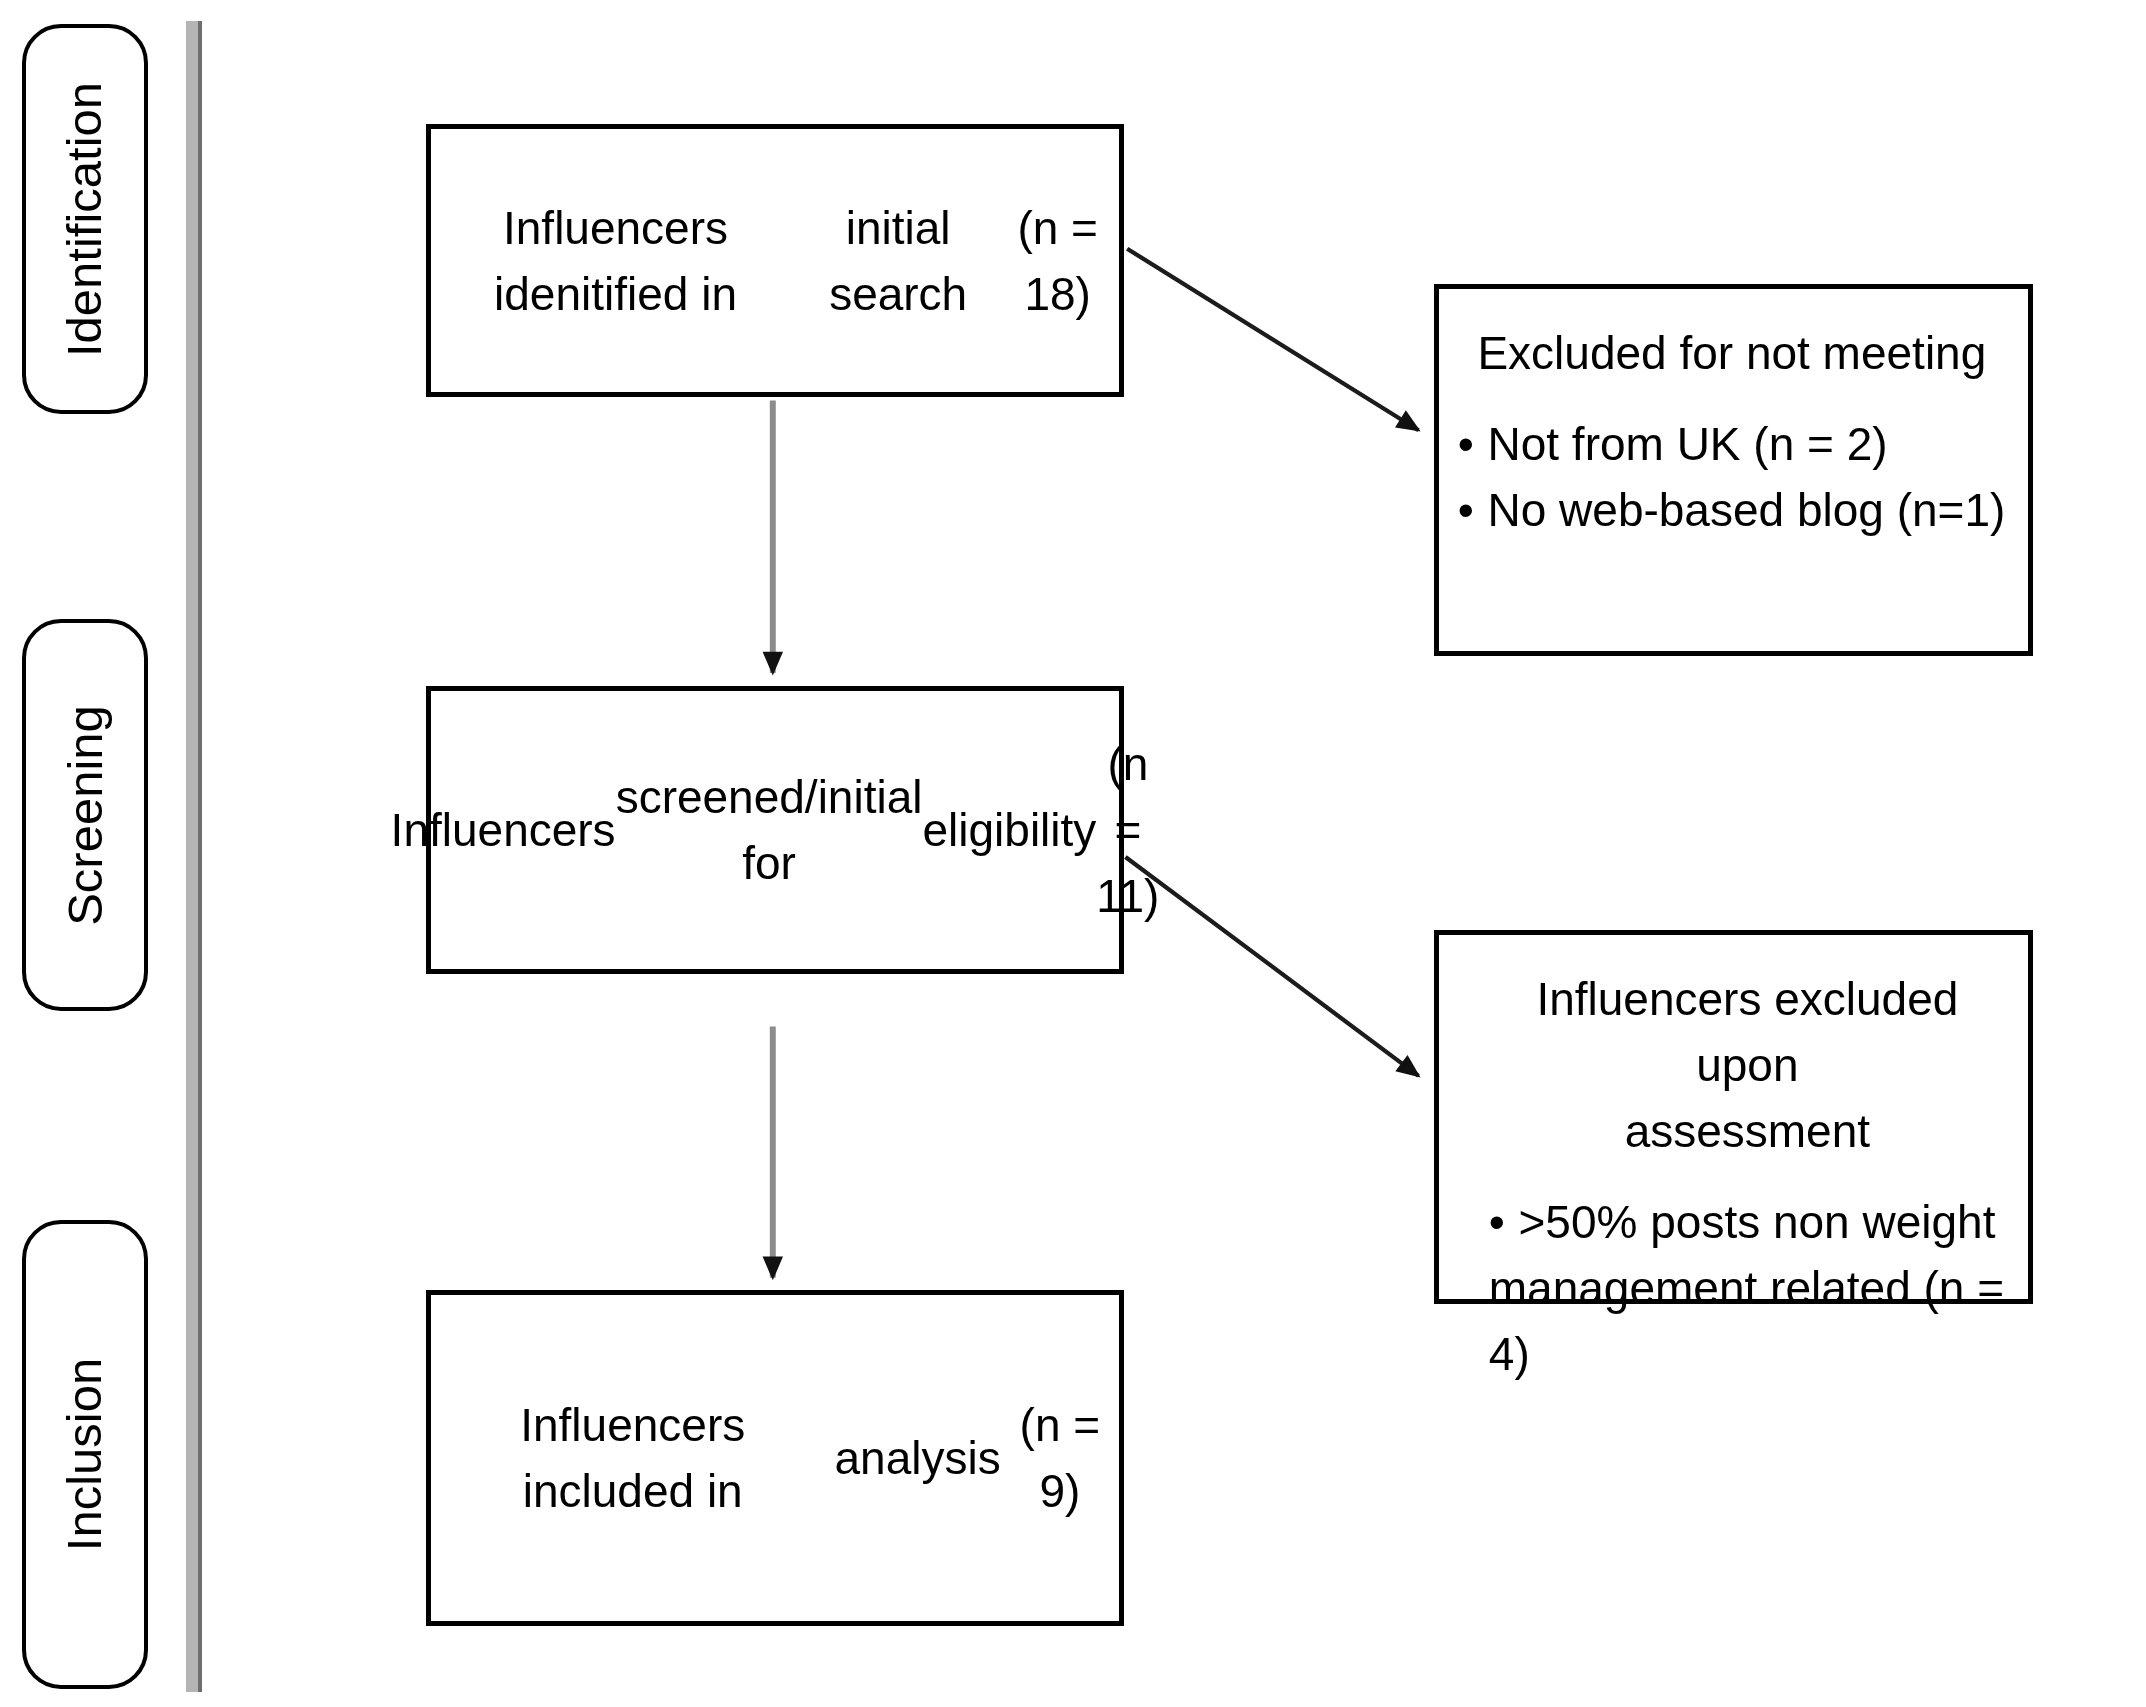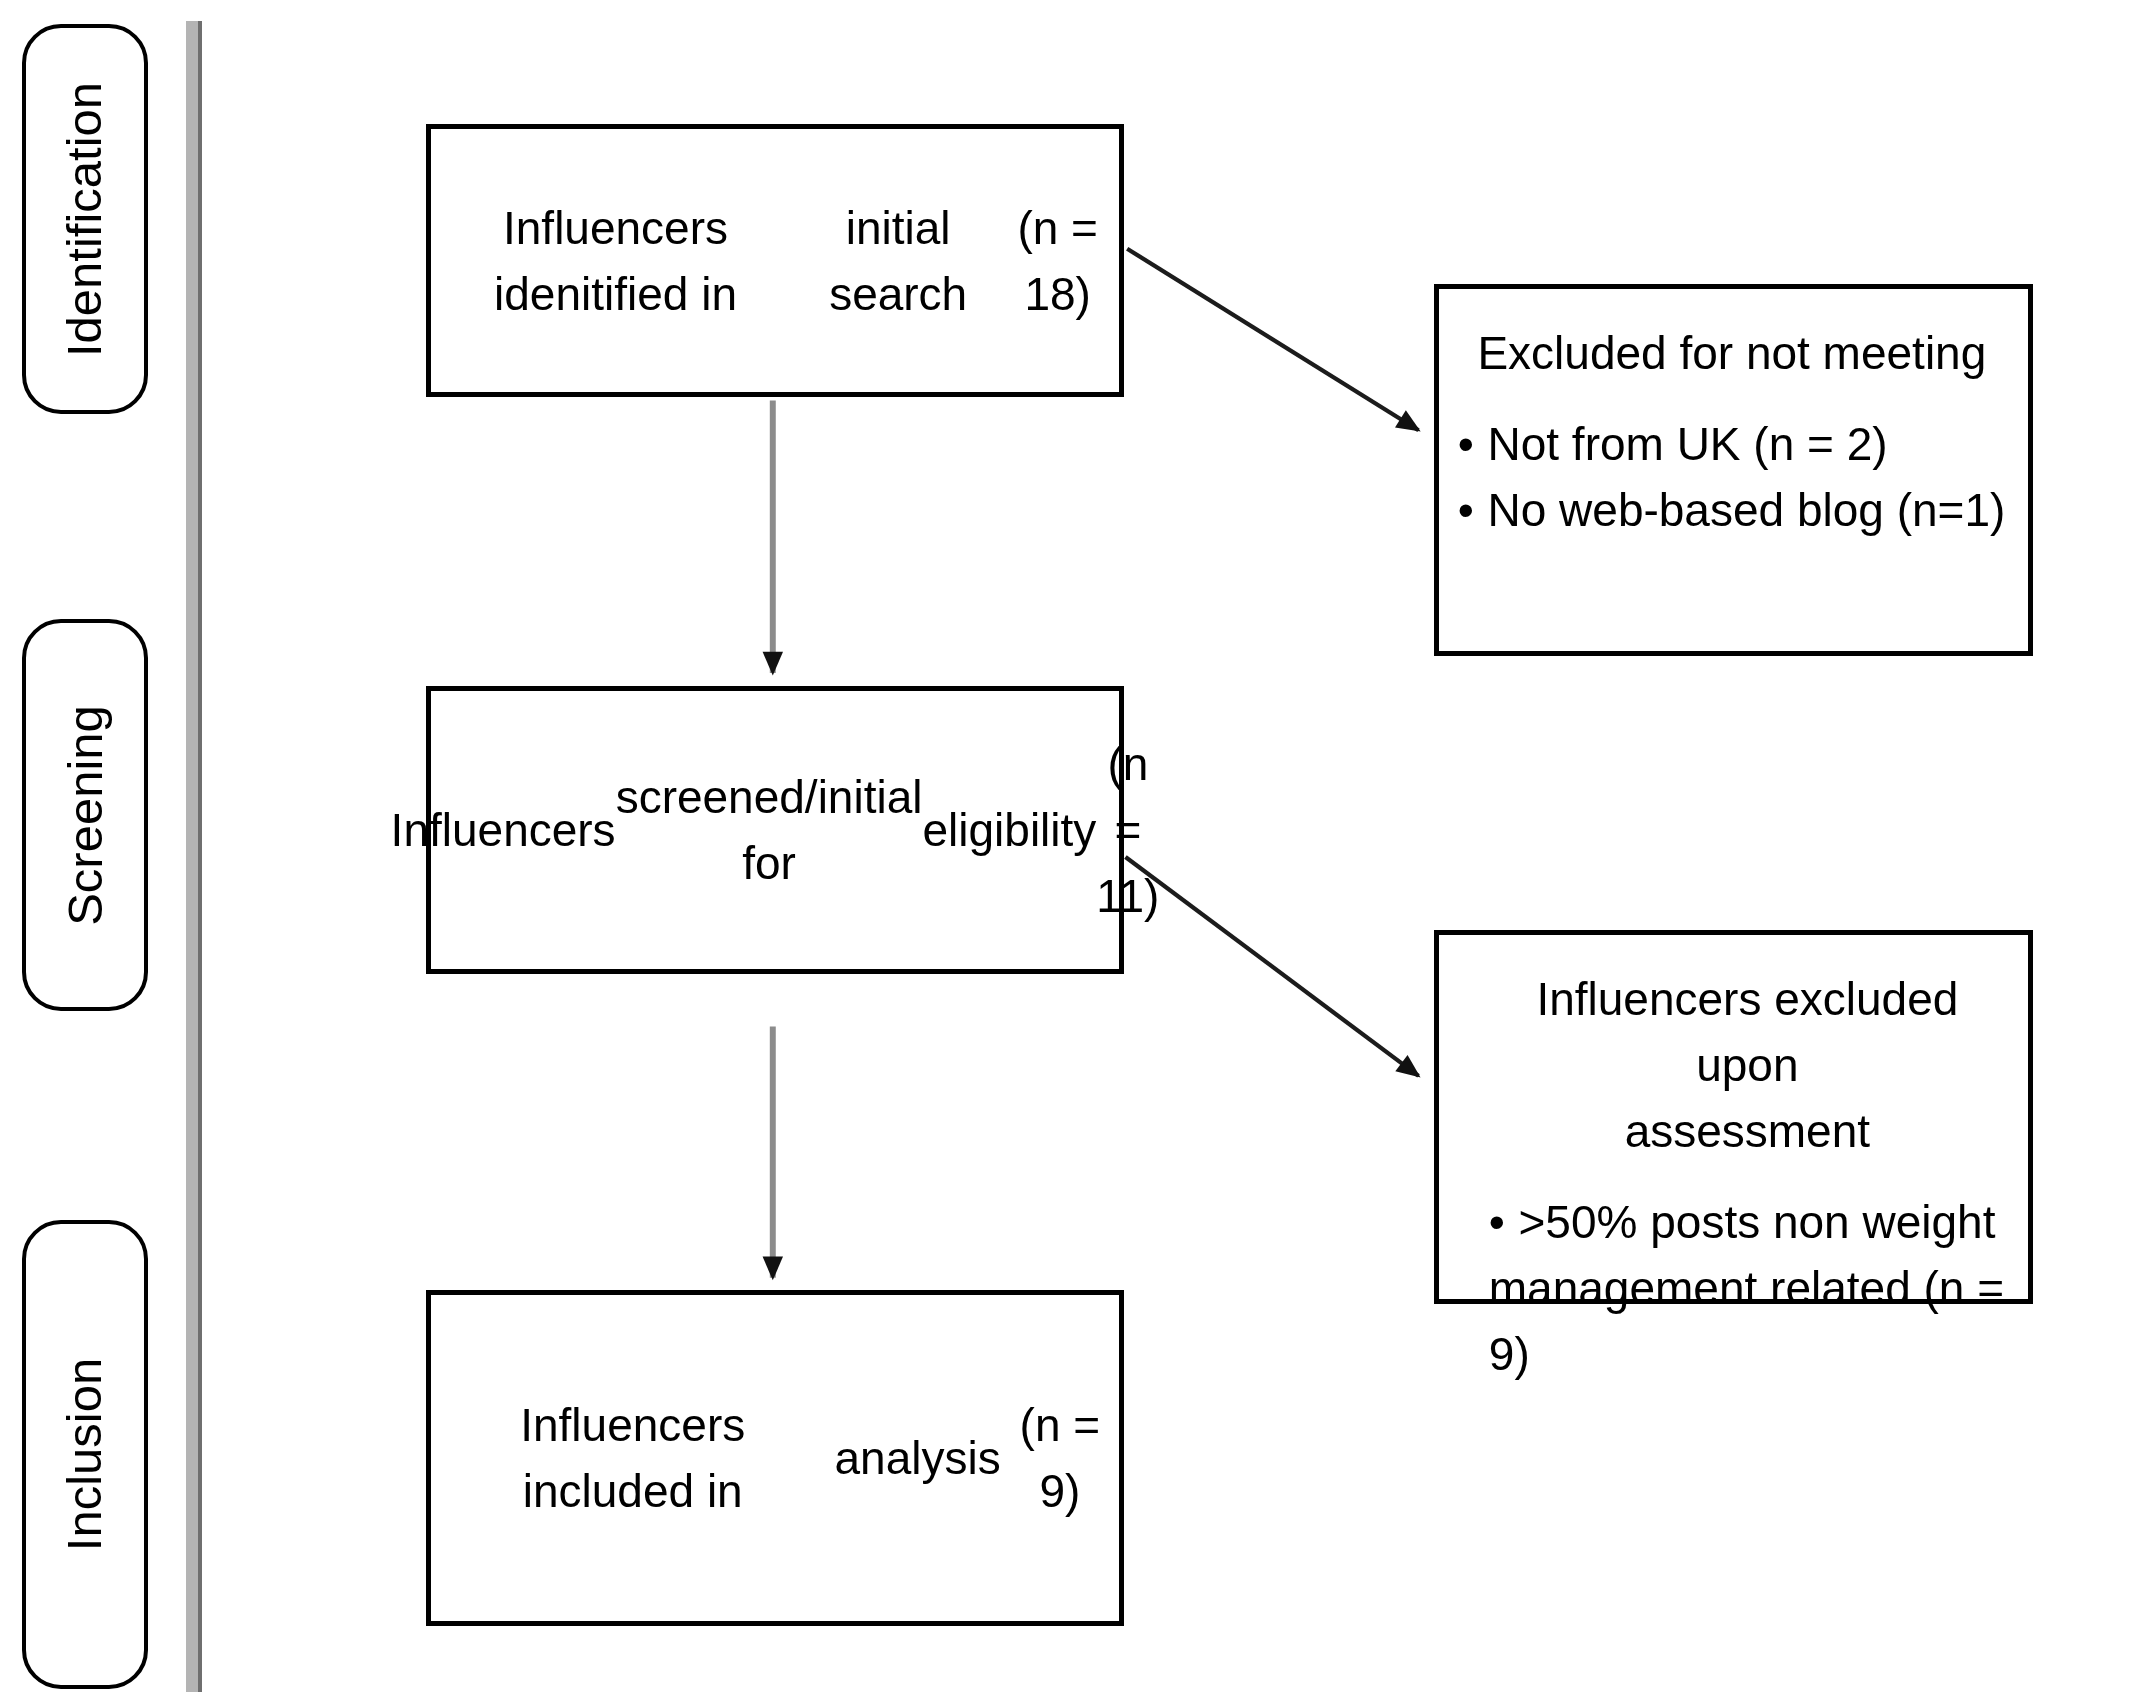"management related (n = 9)" div.bullet-cont { text: 9 -> 4 }
